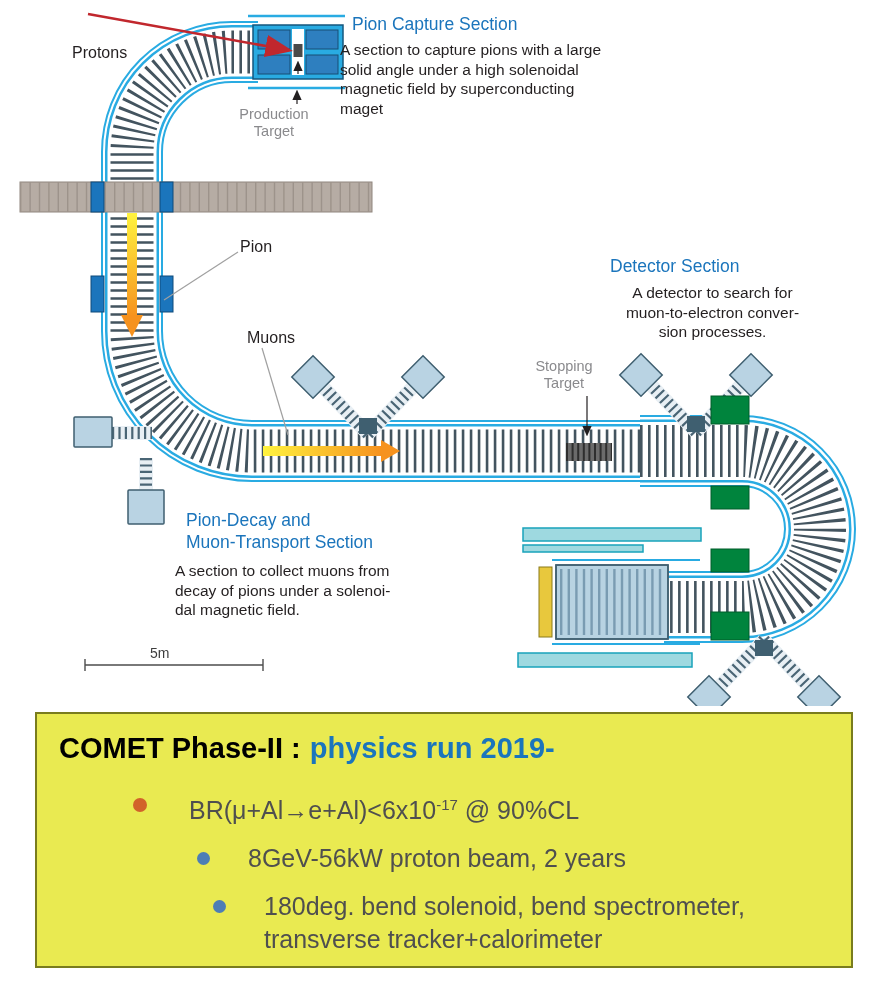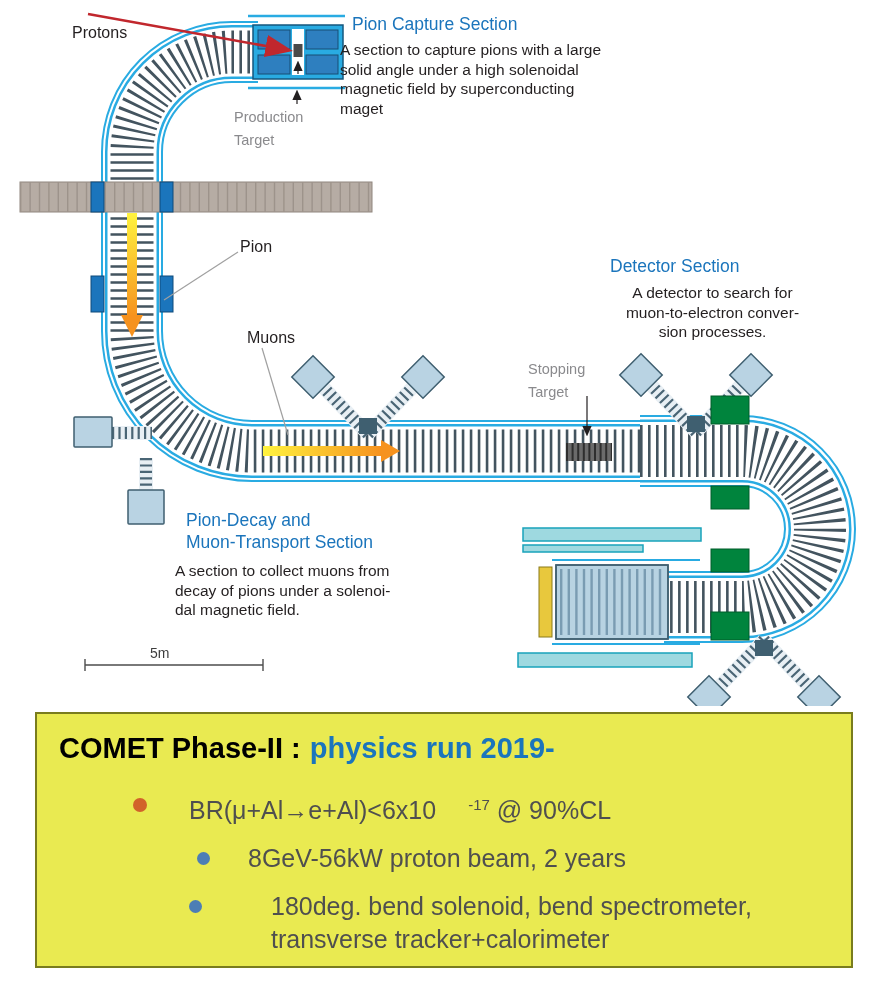"Protons" div.lbl { top: 24px -> 44px }
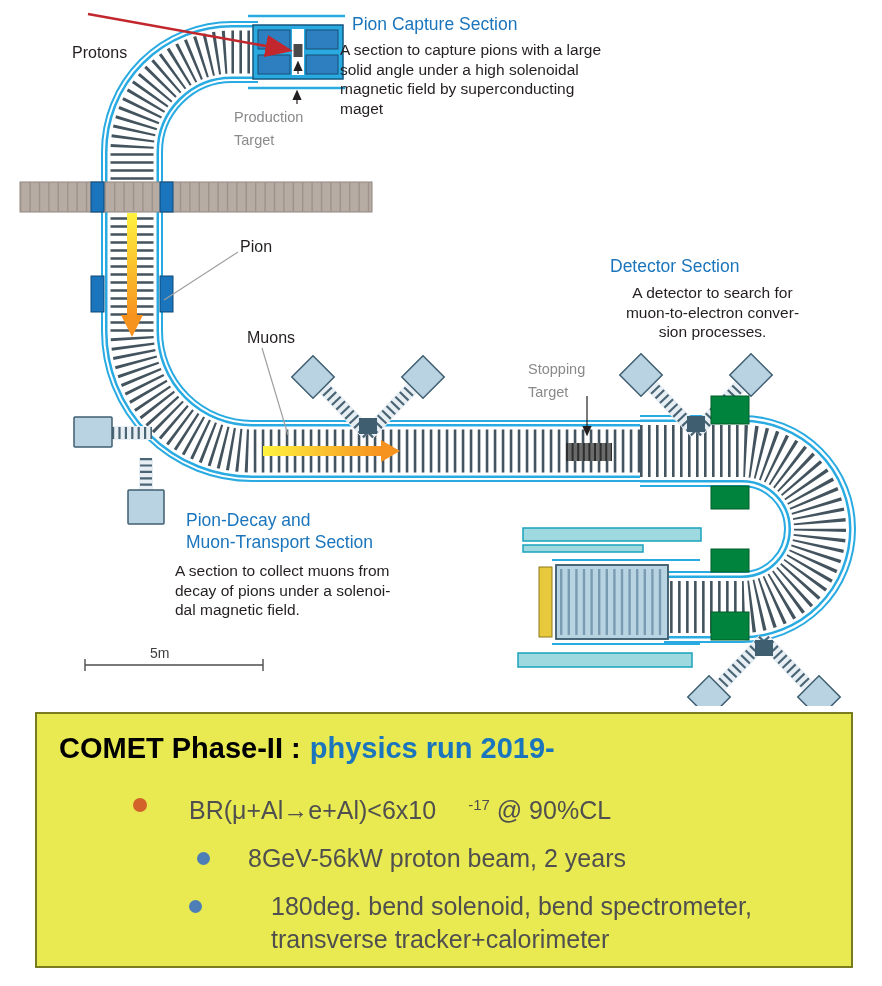"Production" .graylbl { line-height: 23px -> 17px; text-align: none -> center }
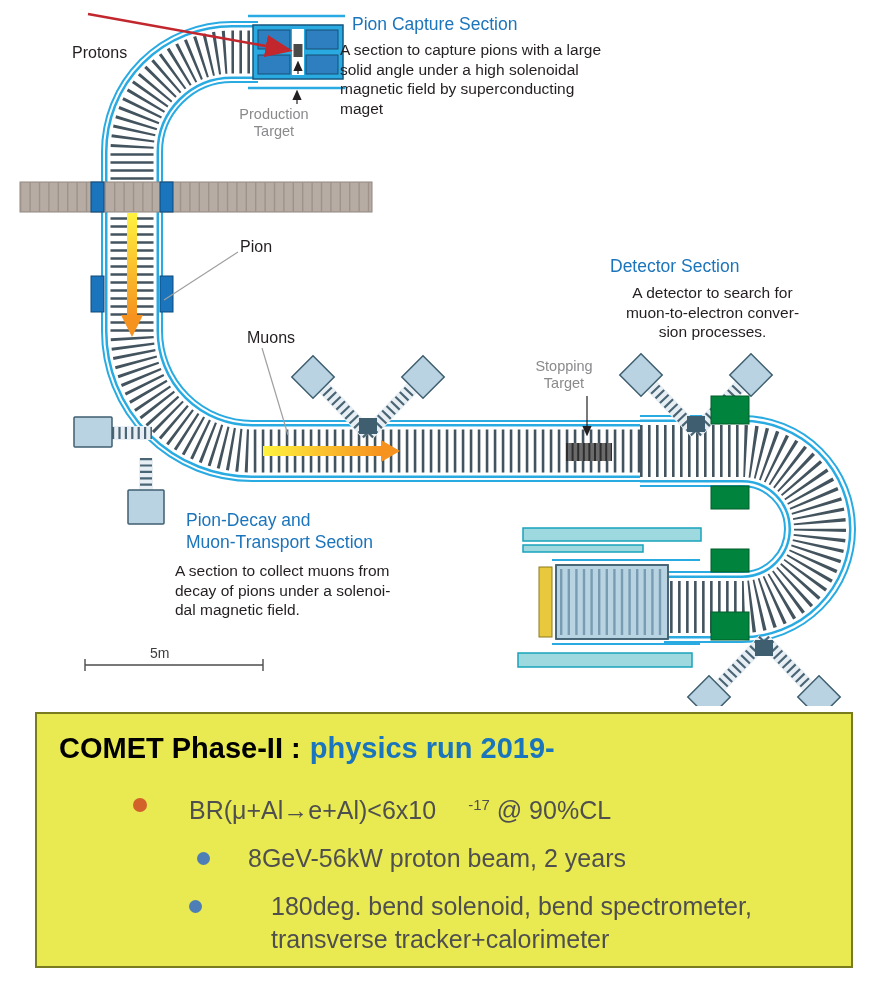"-17" .b-text sup { margin-left: 32px -> none }
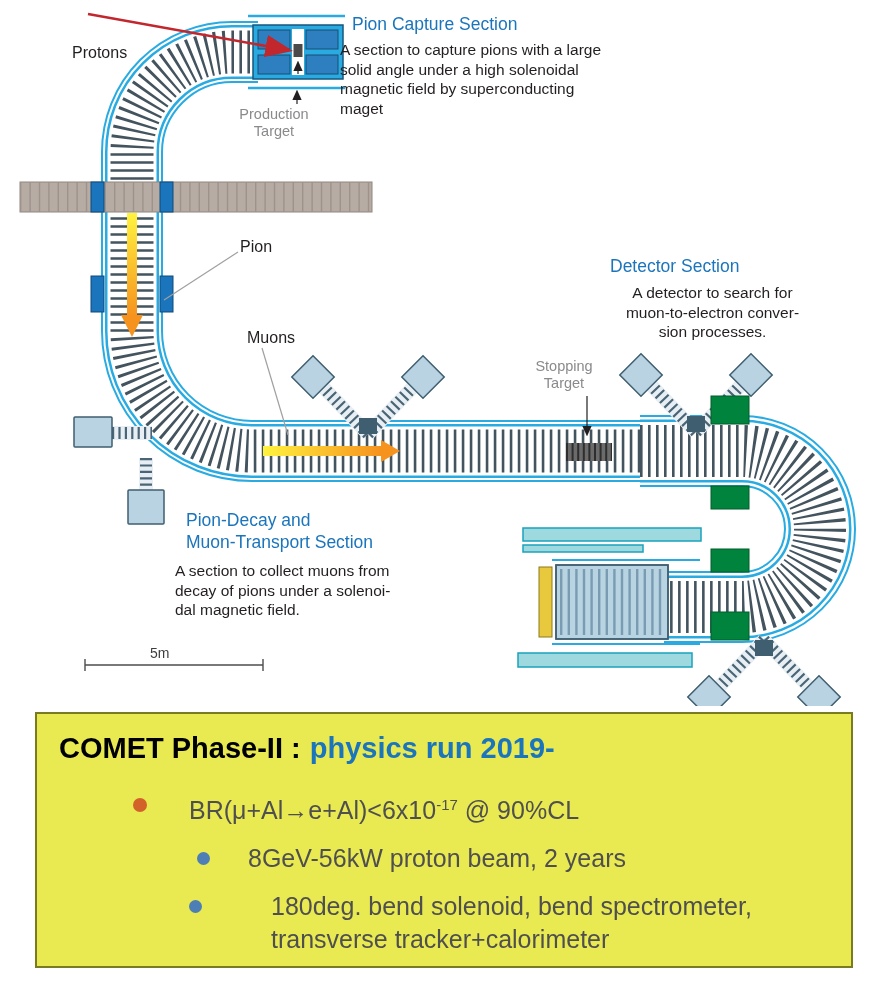"180deg. bend solenoid, bend" div.b-row { gap: 31px -> none; left: 152px -> 176px }
